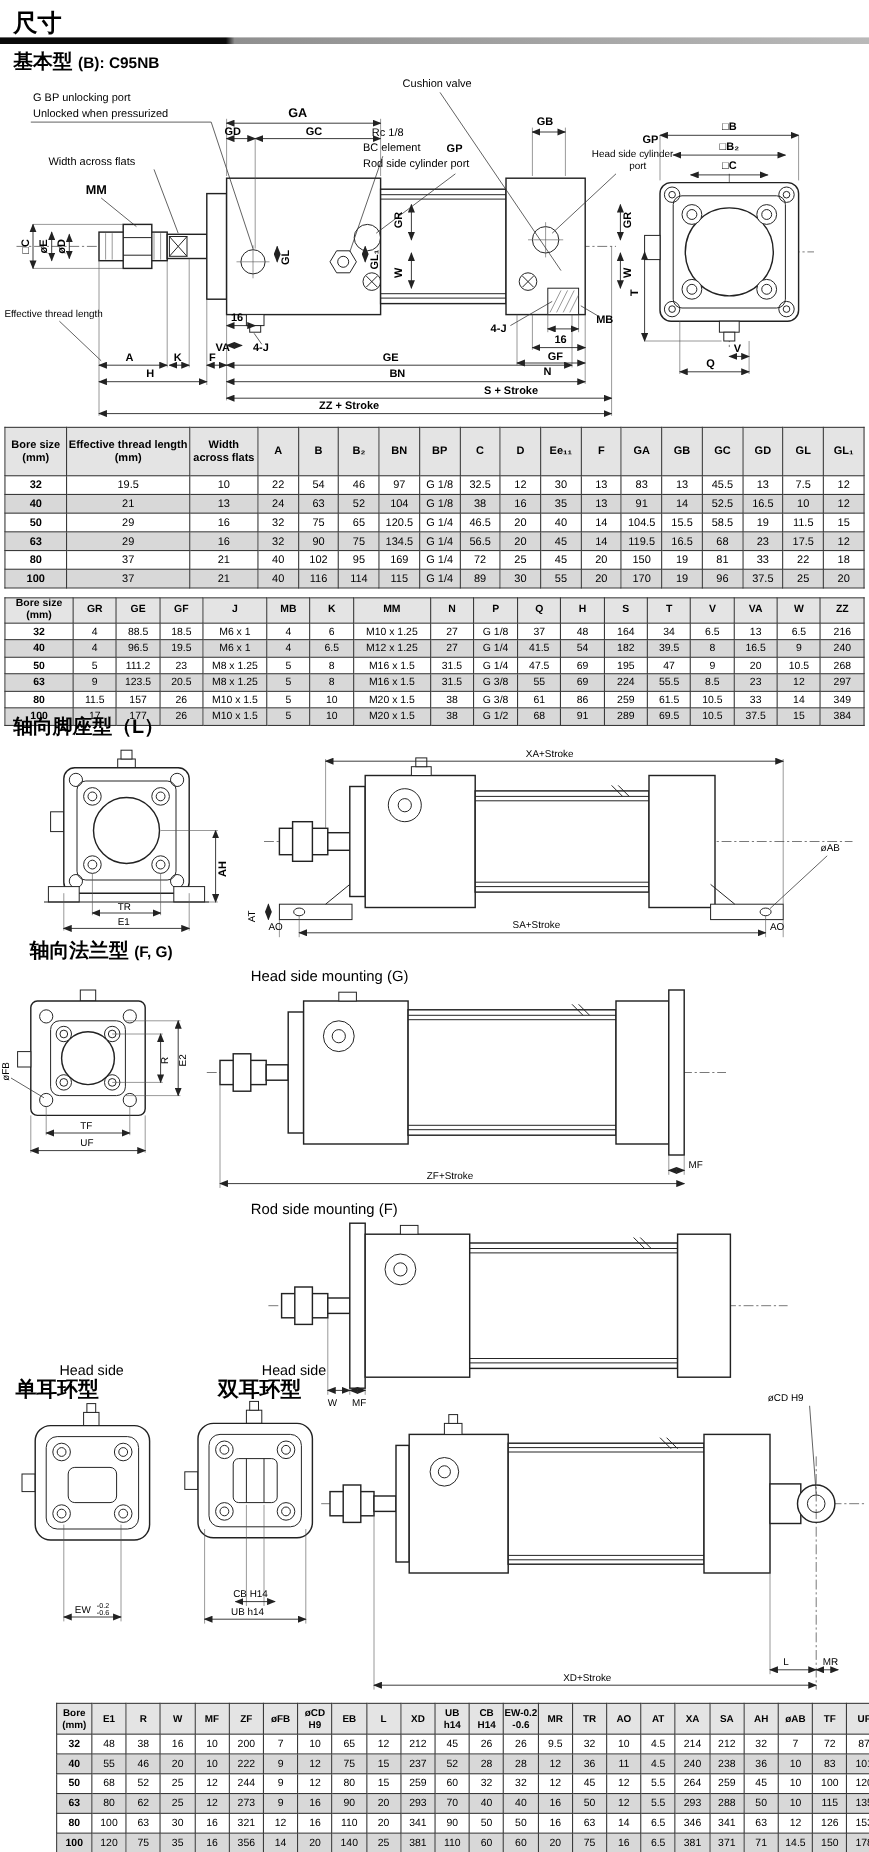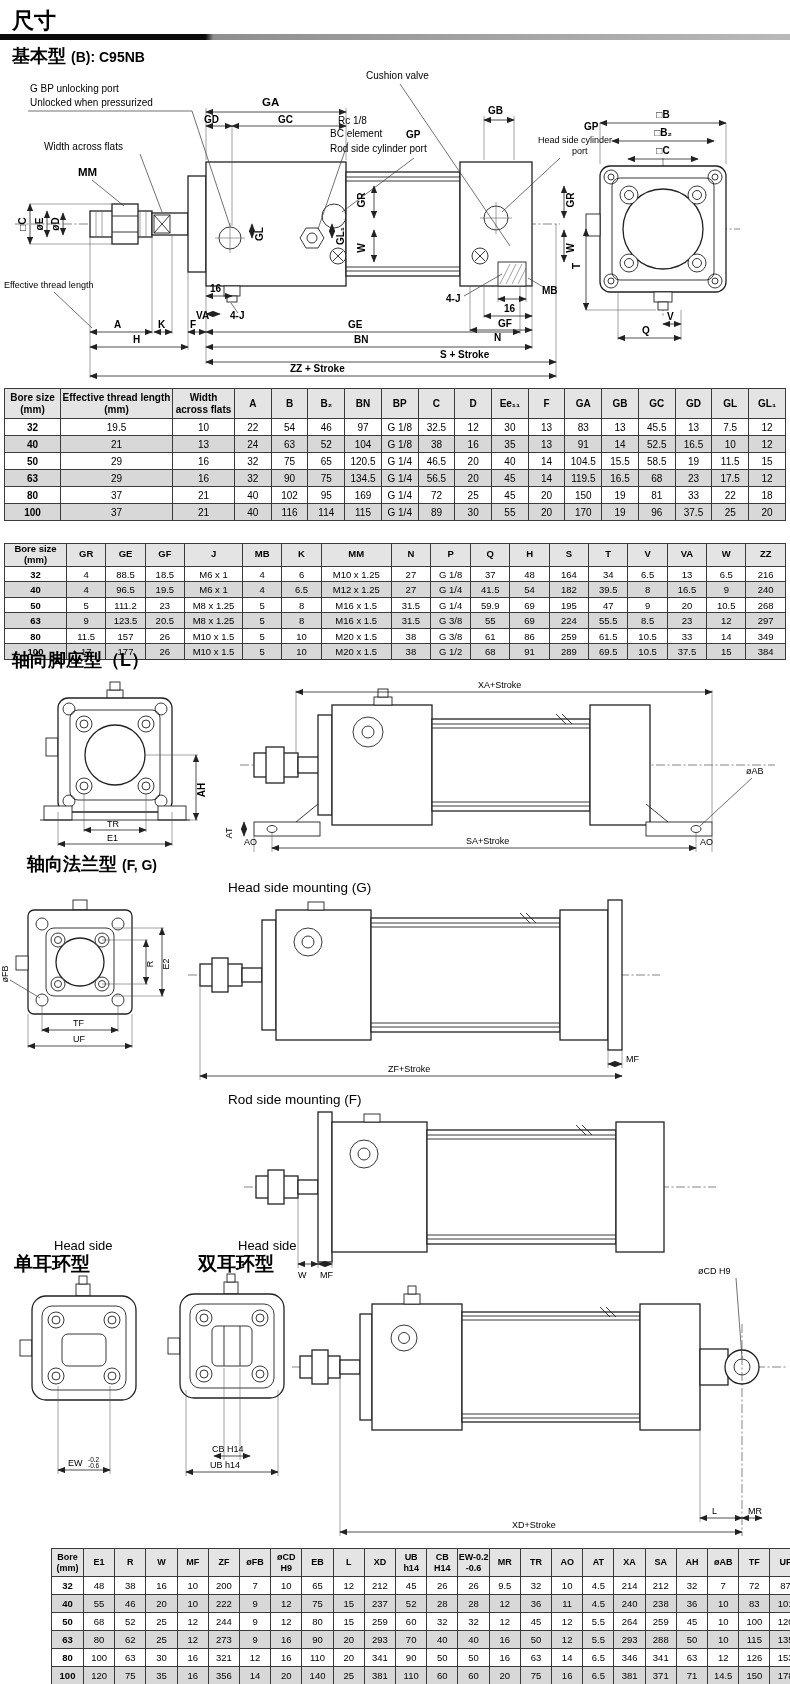"Bore size" .t1 thead tr { height: 30px -> 44px }
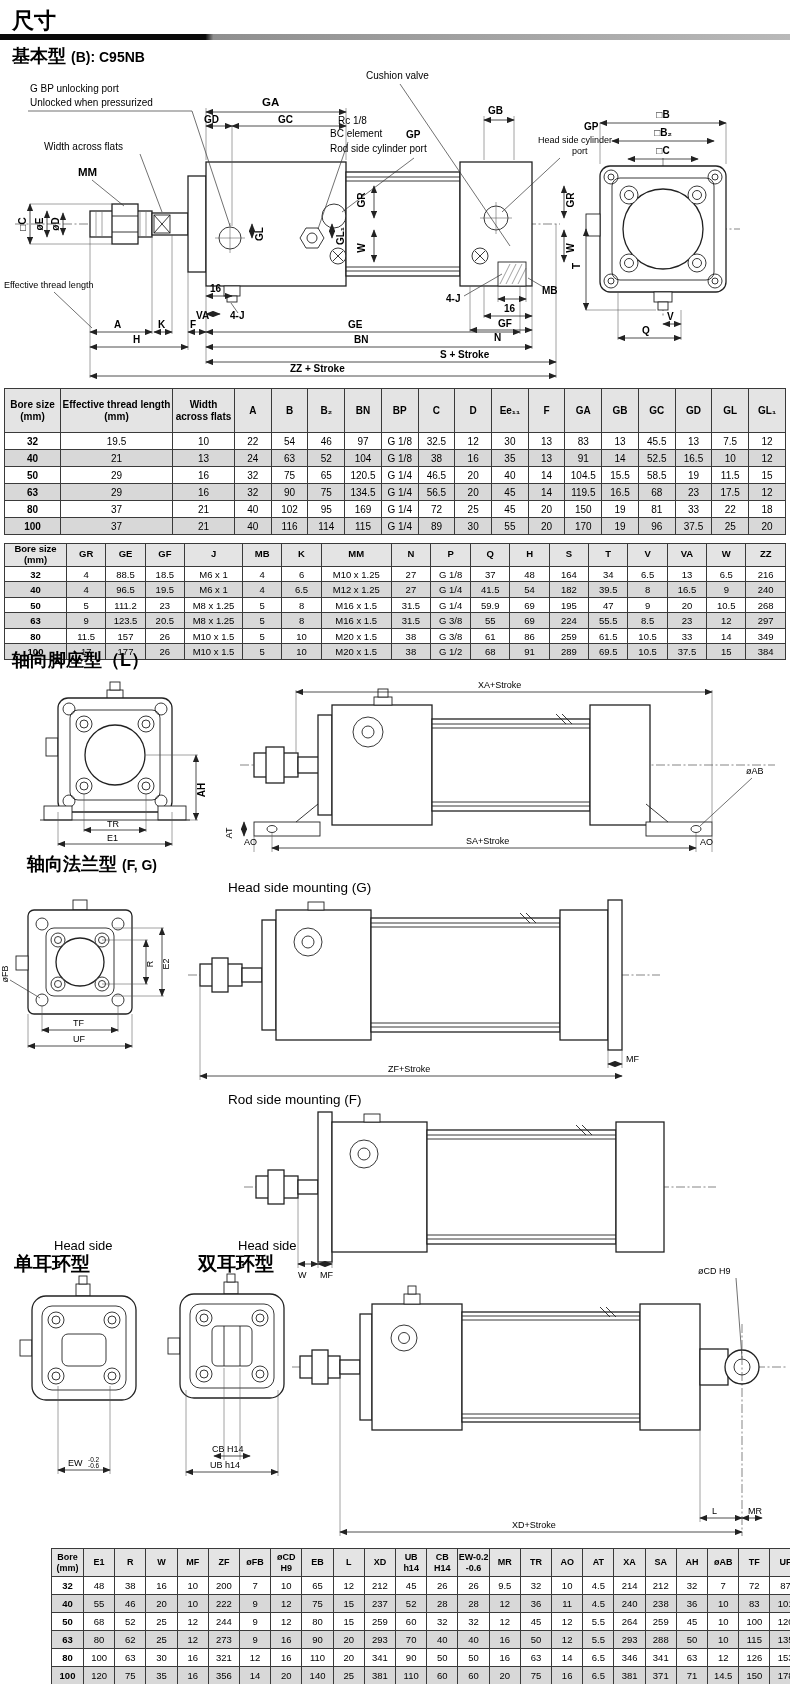"59.9" td { text: 59.9 -> 47.5 }
